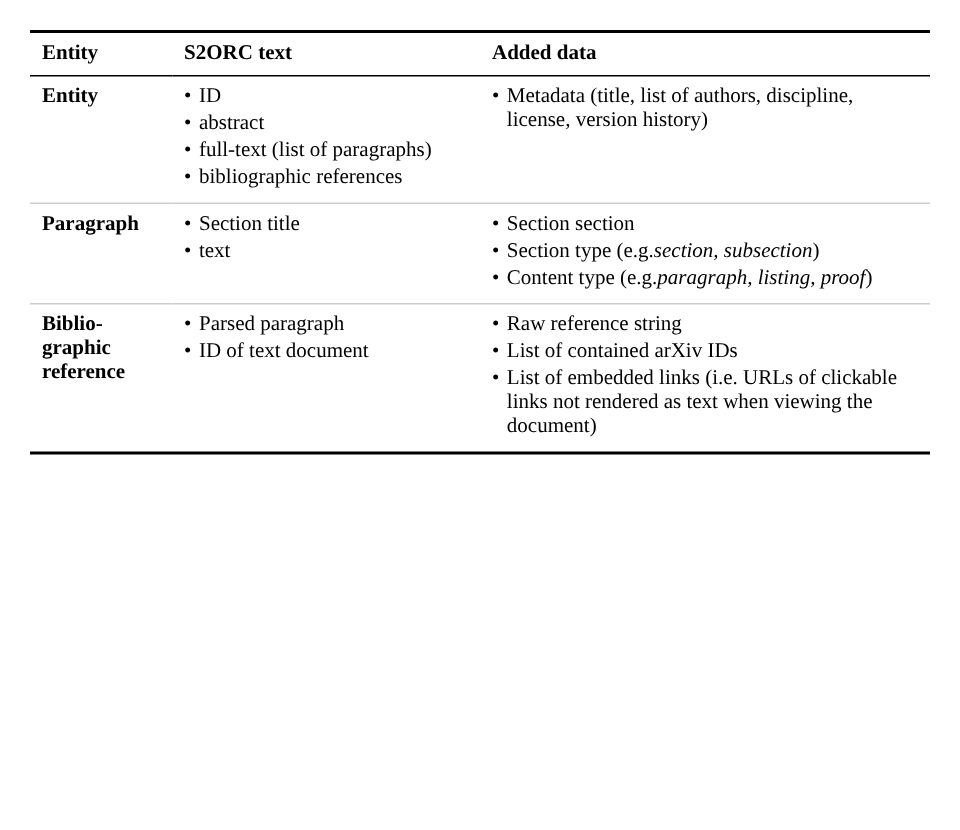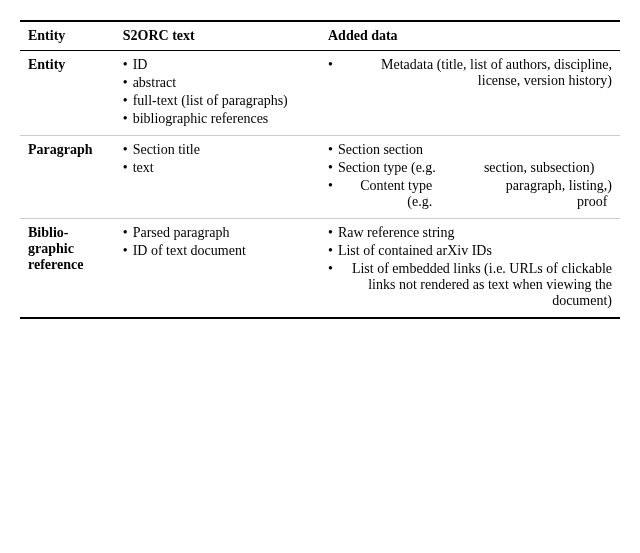"ID" ul.bullet-list li { text-align: right -> none }
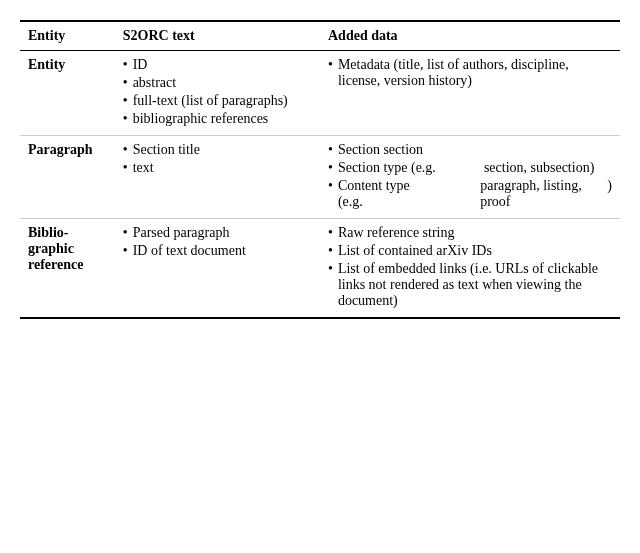"section, subsection" .italic { font-style: none -> italic; margin-left: 48px -> none }
